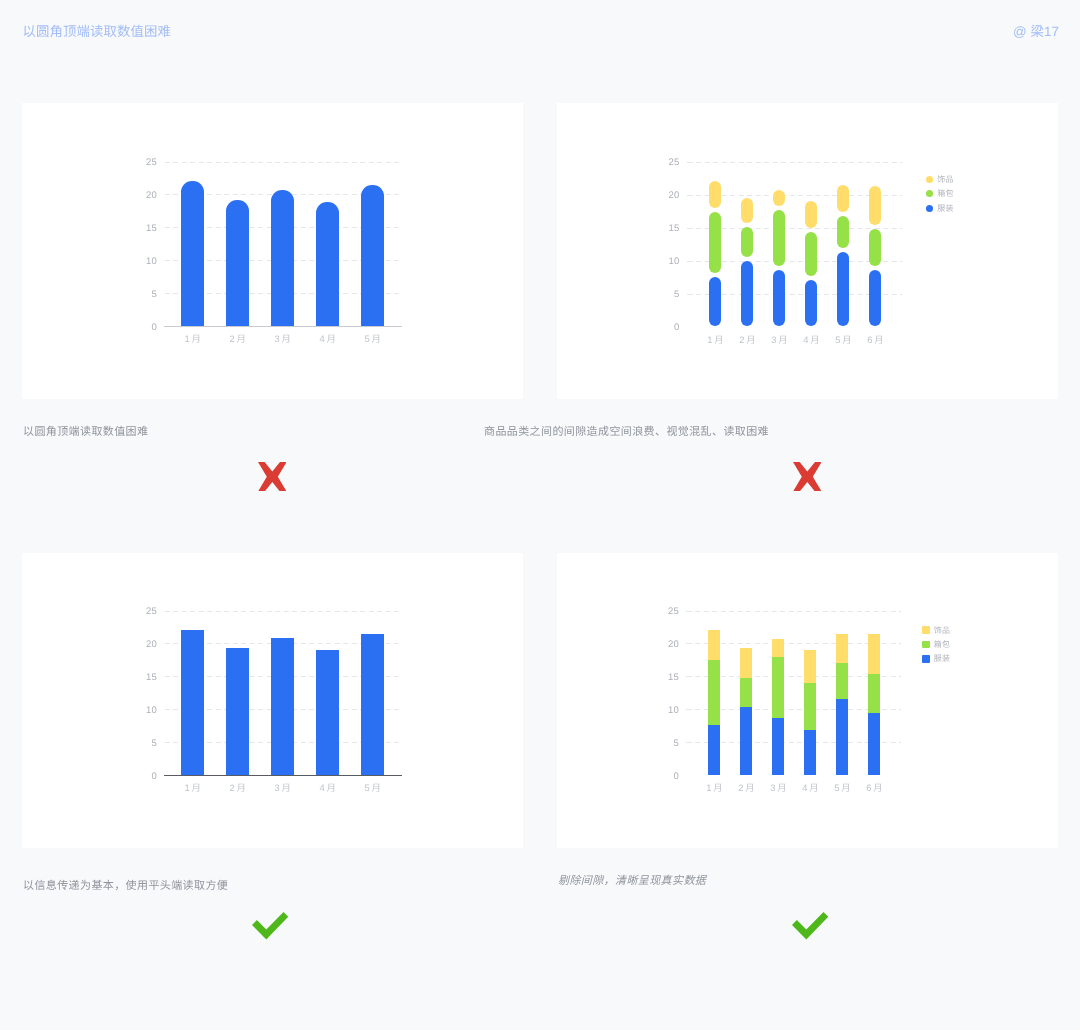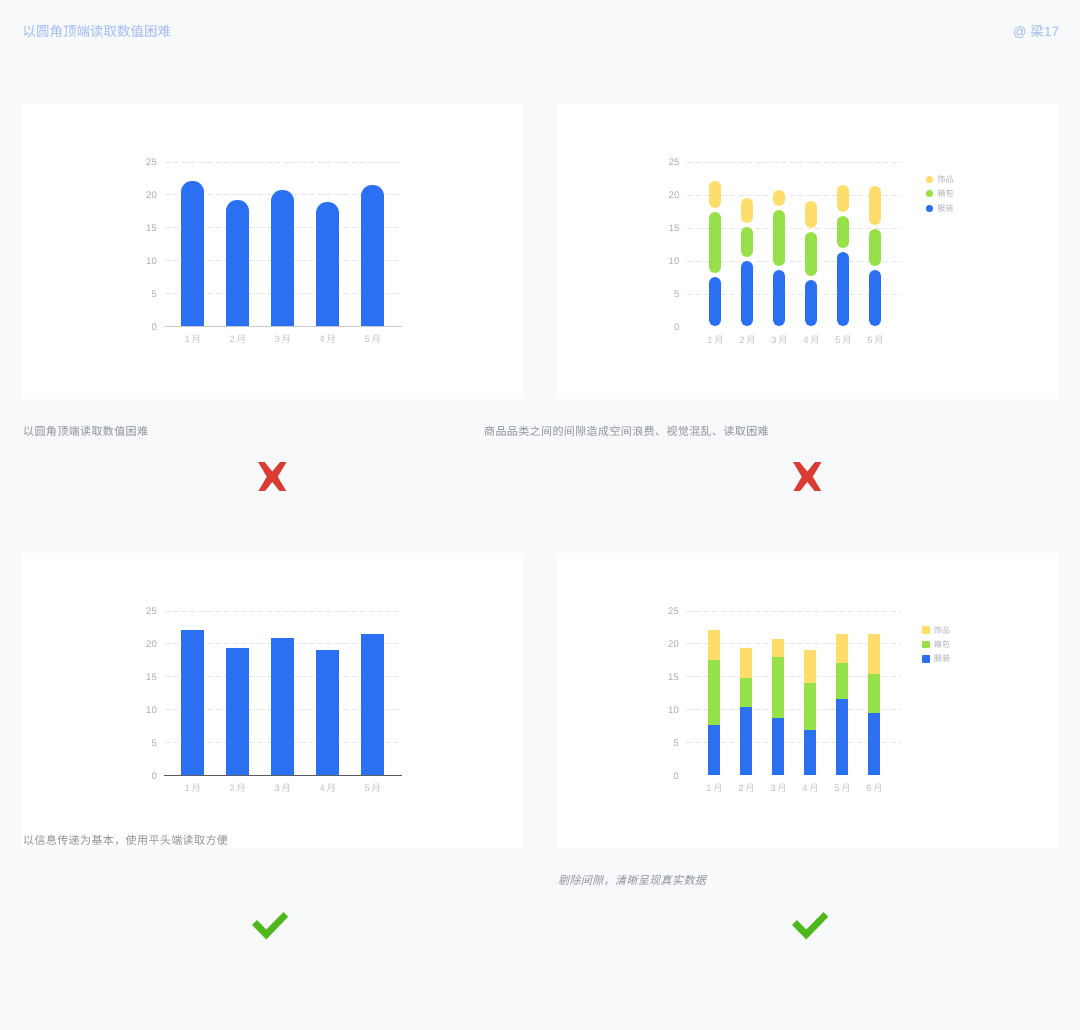"以信息传递为基本，使用平头端读取方便" .cap3 { top: 831px -> 876px }
